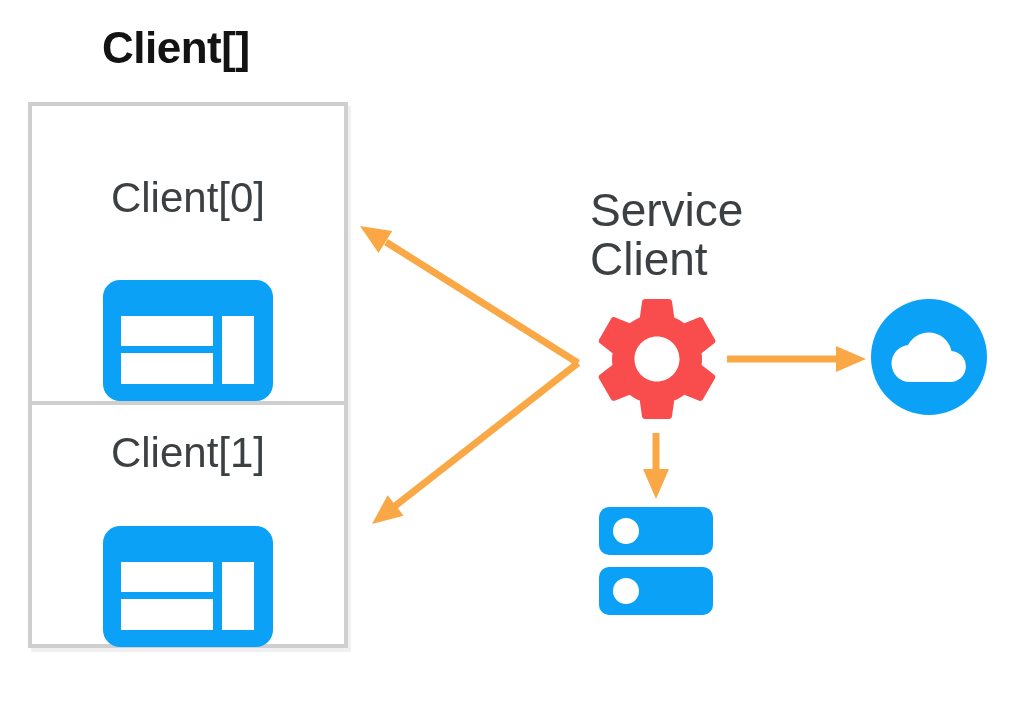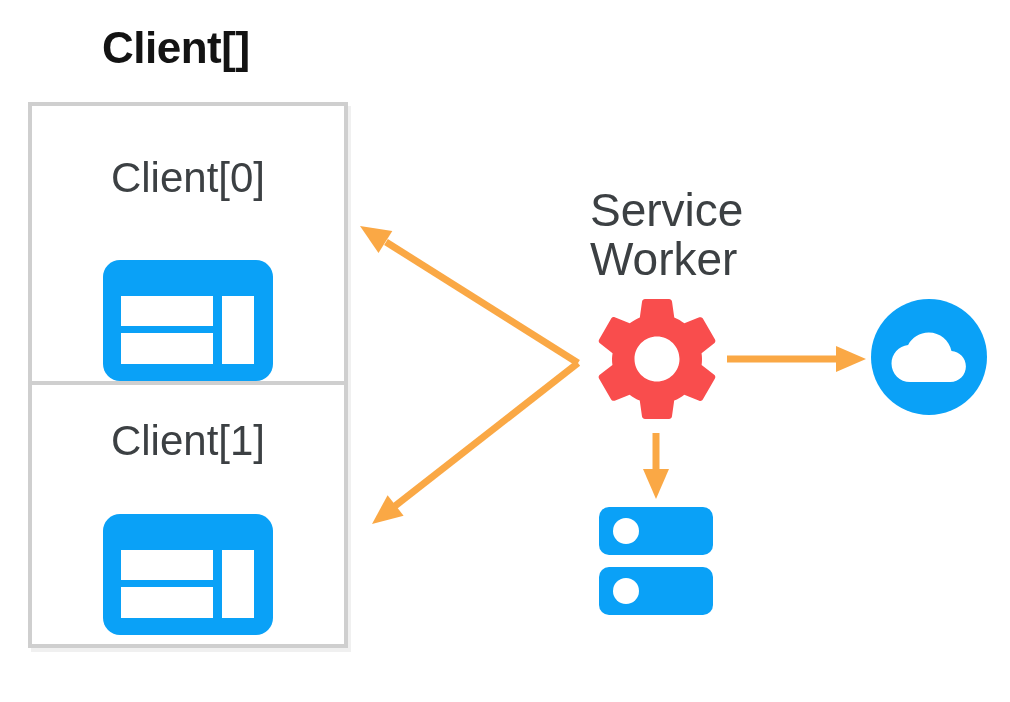"Client[0]" .client-section.first { padding-top: 48px -> 68px }
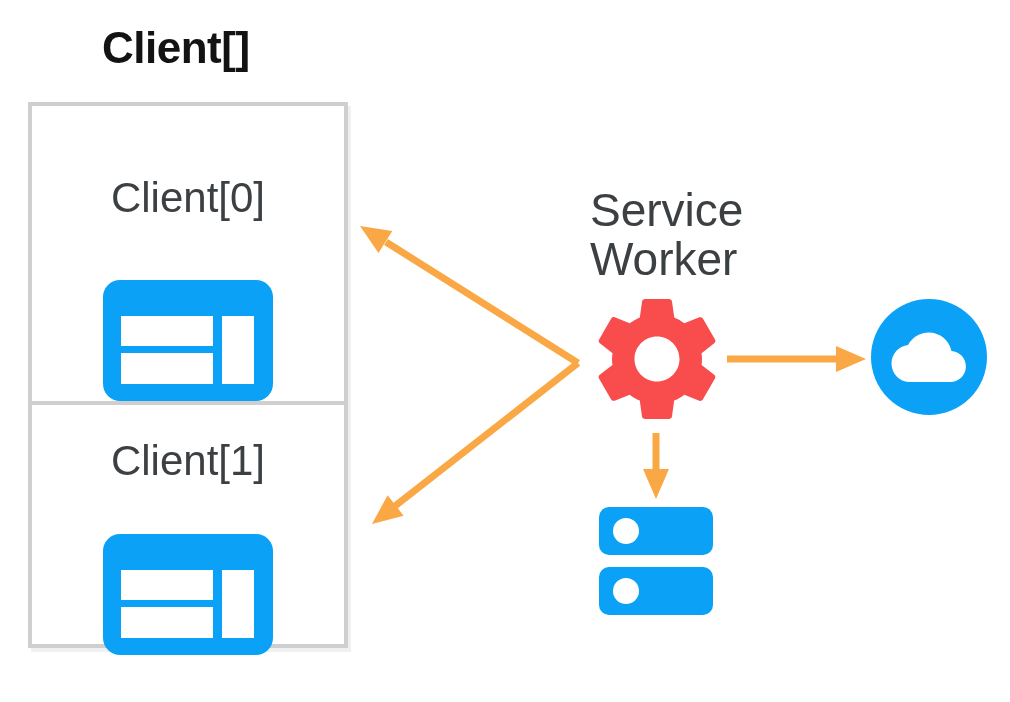"Worker" div { text: Worker -> Client }
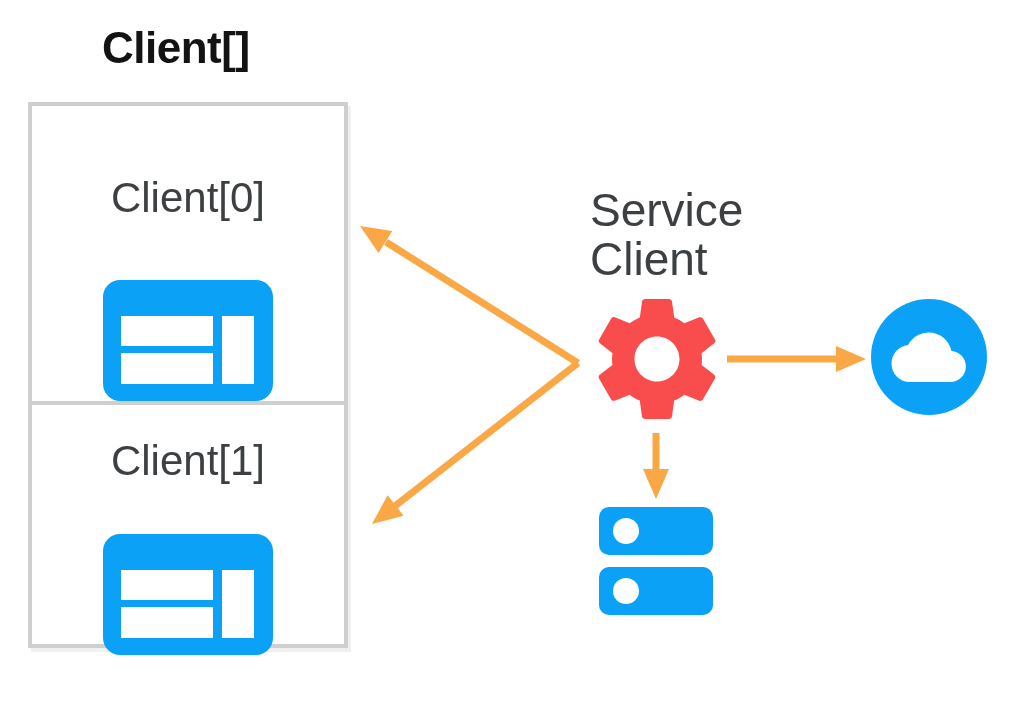"Client[1]" .client-section.second { padding-top: 32px -> 24px }
